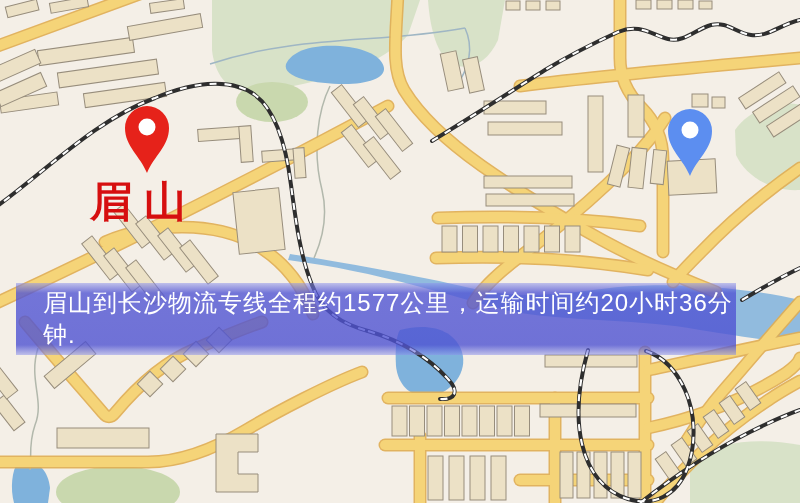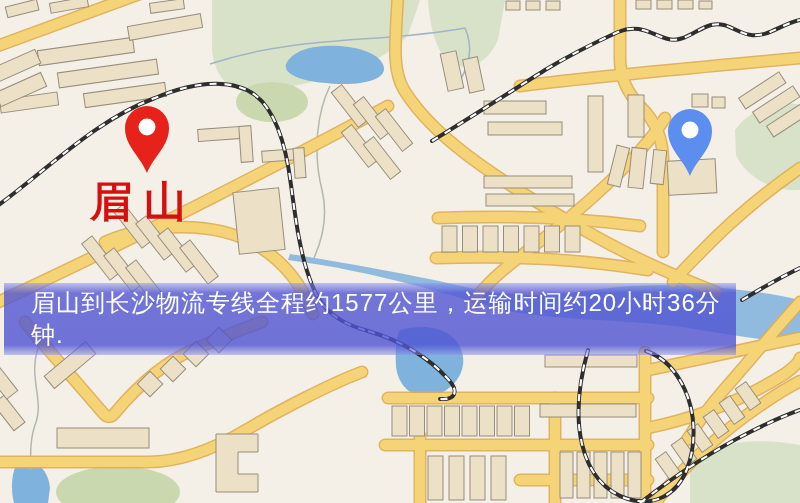"眉山到长沙物流专线全程约1577公里，运输时间约20小时36分钟." .banner { left: 4px -> 16px }
